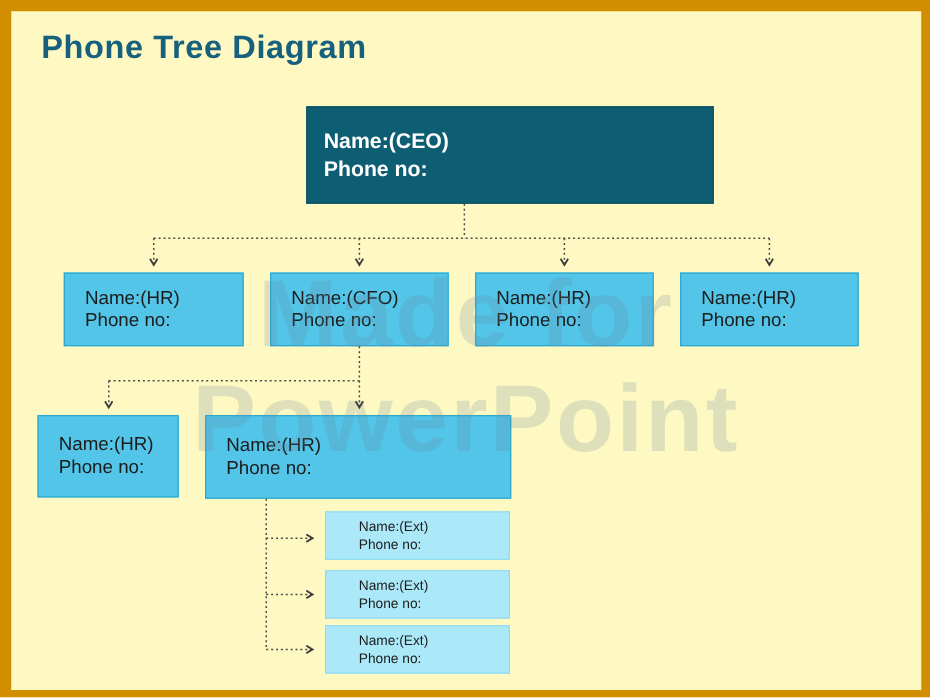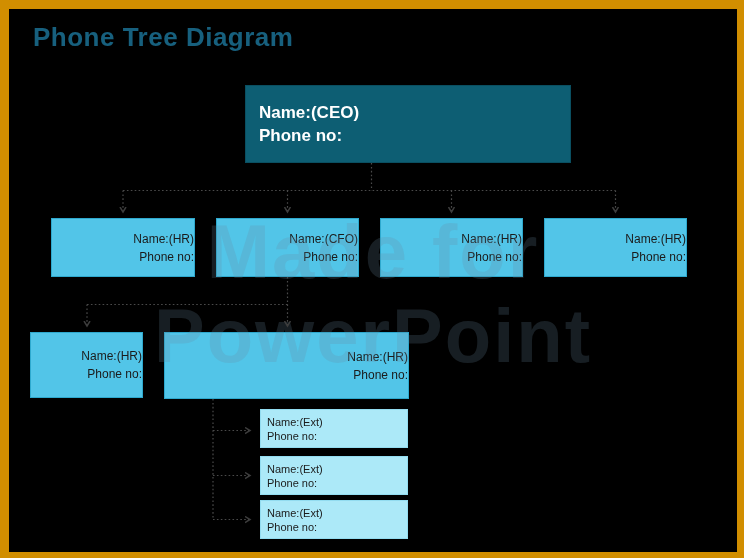"Phone Tree Diagram" .page { background: #000000 -> #fef9c3 }
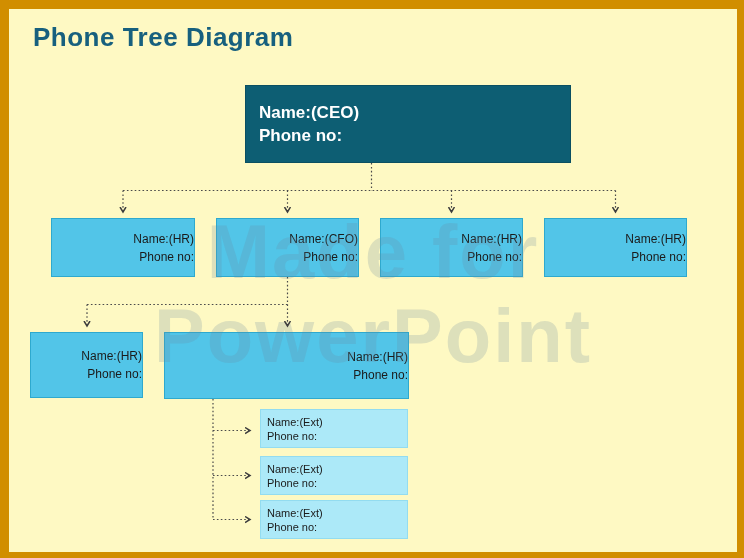"Name:(HR)" .node-mid { align-items: flex-end -> none; font-size: 12px -> 15px }
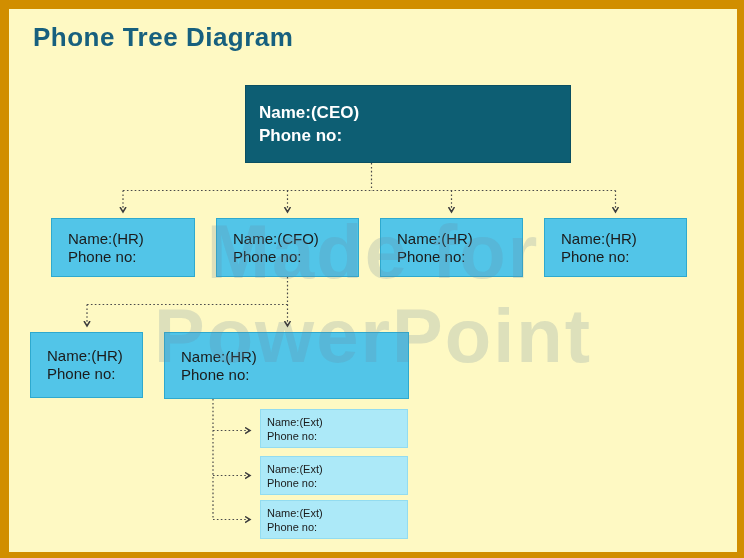"Name:(Ext)" .node-leaf { padding-left: 6px -> 26px }
